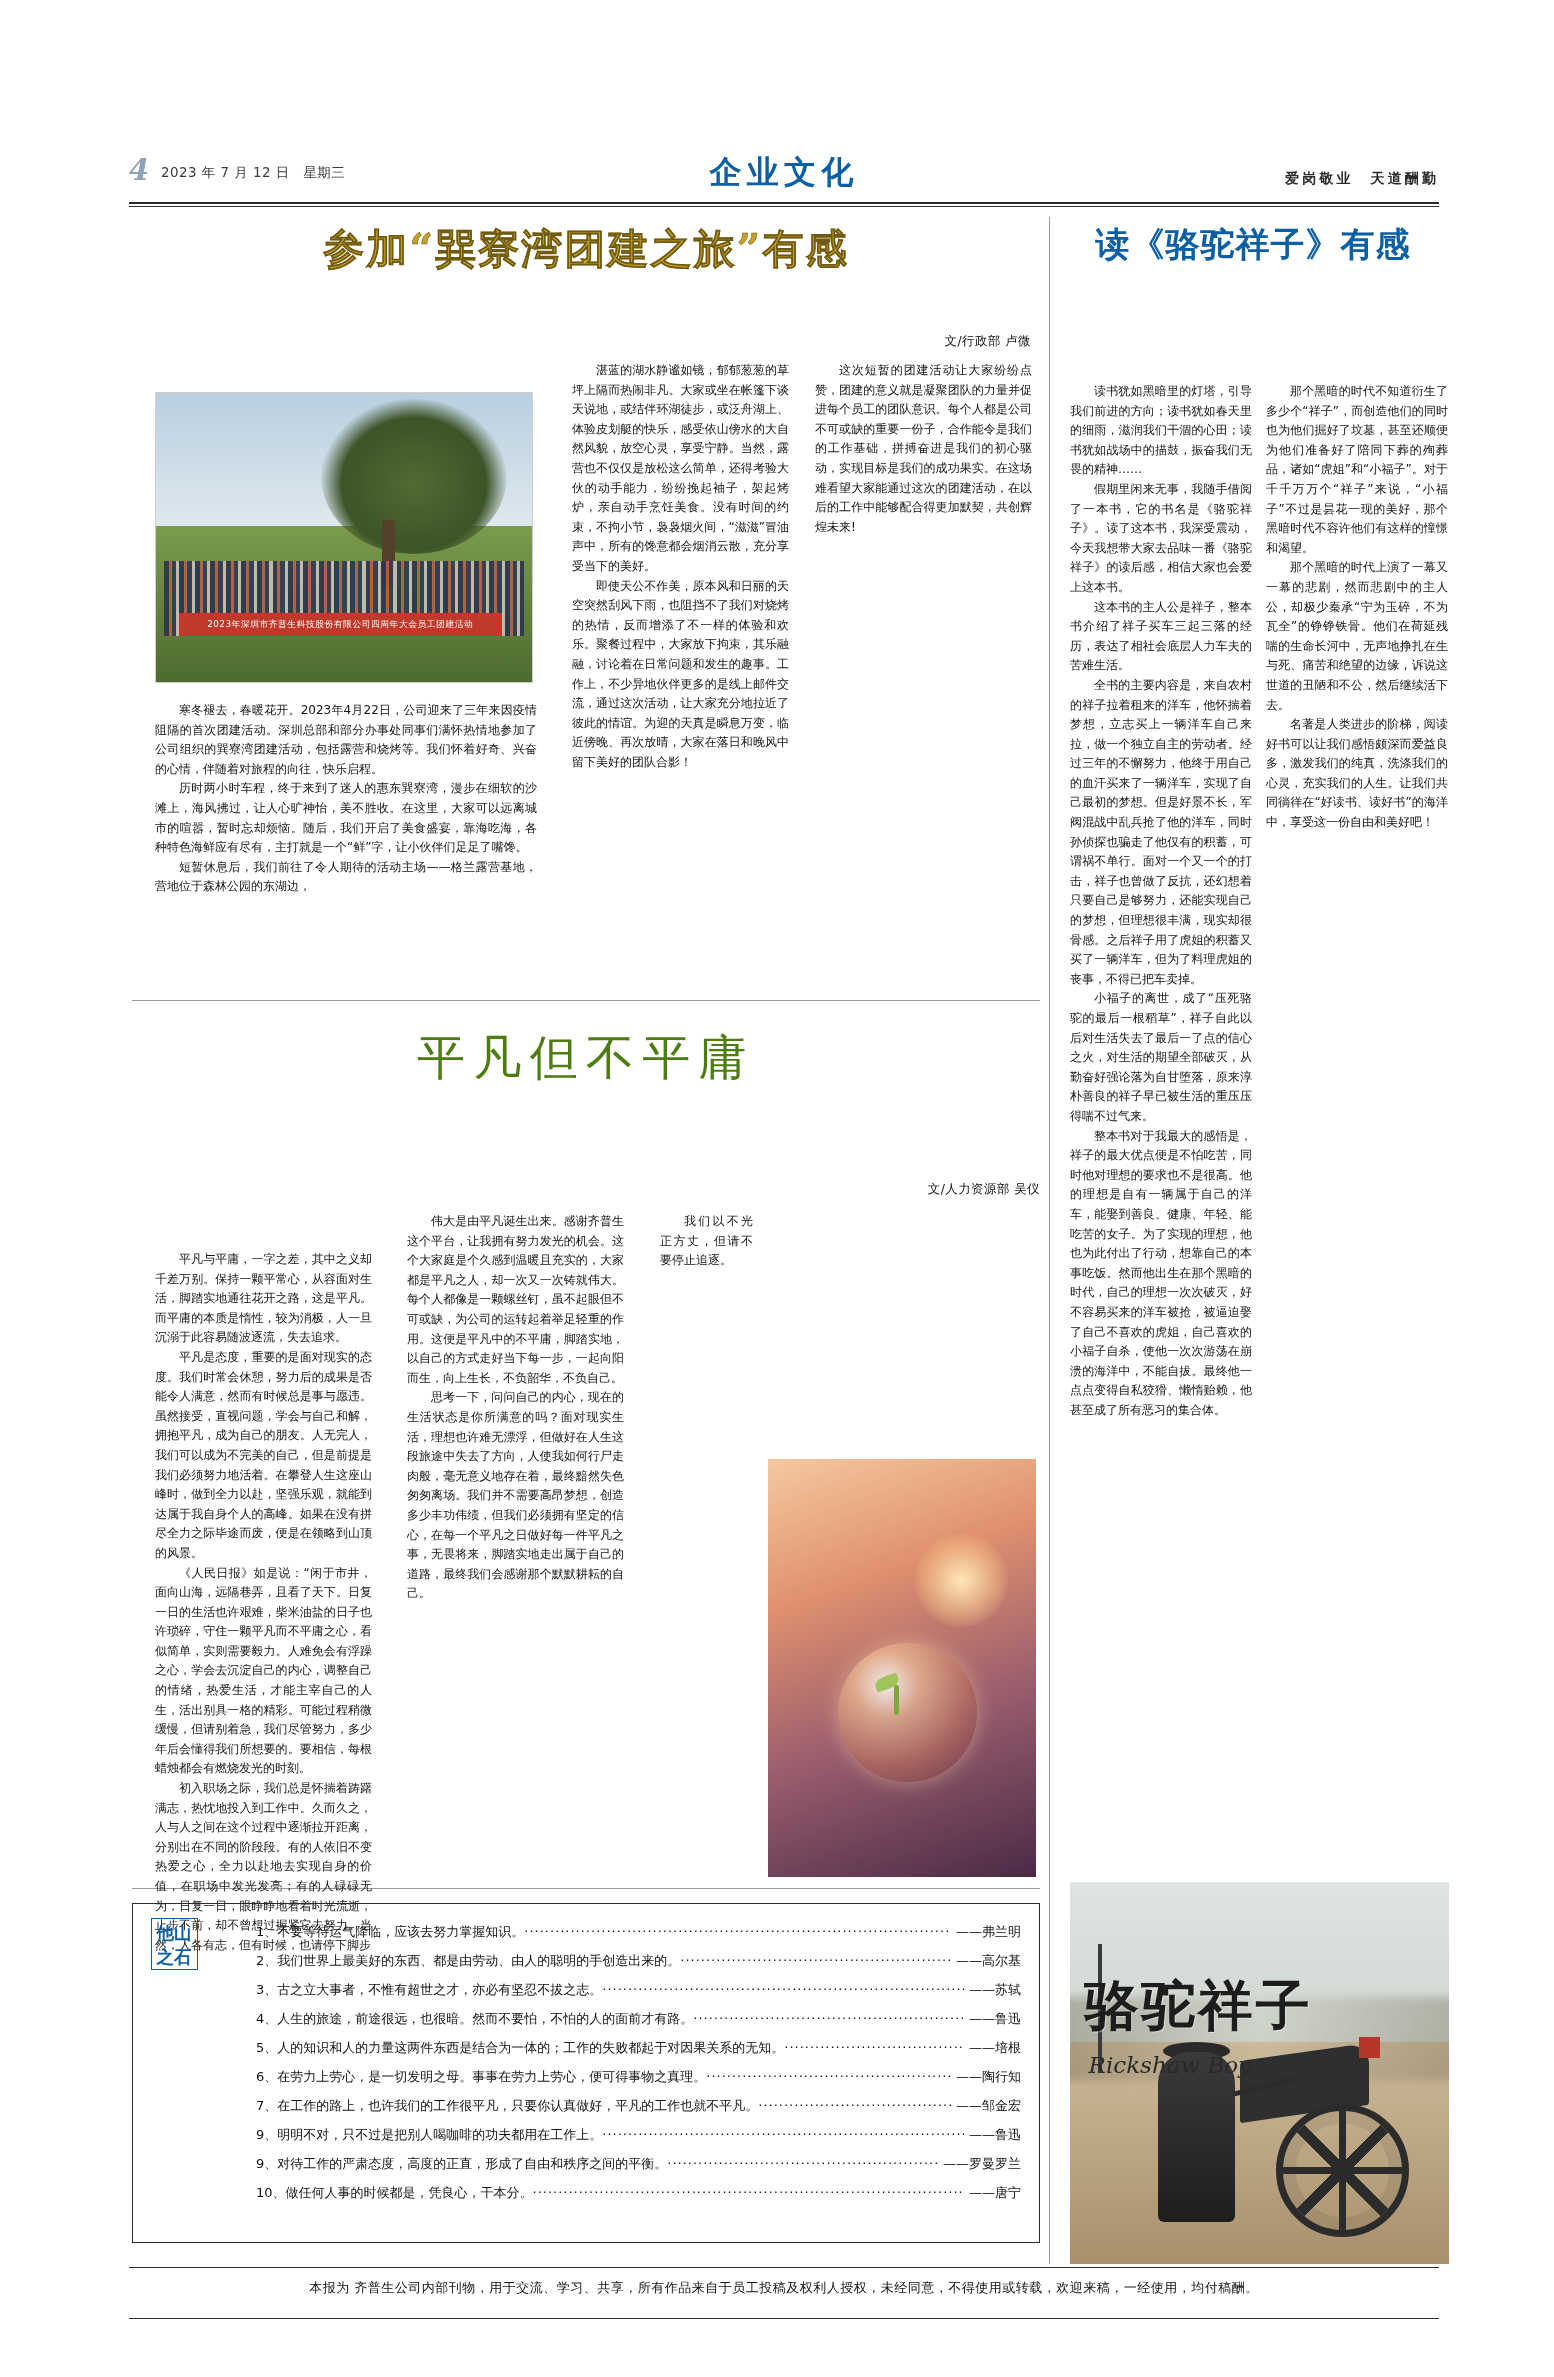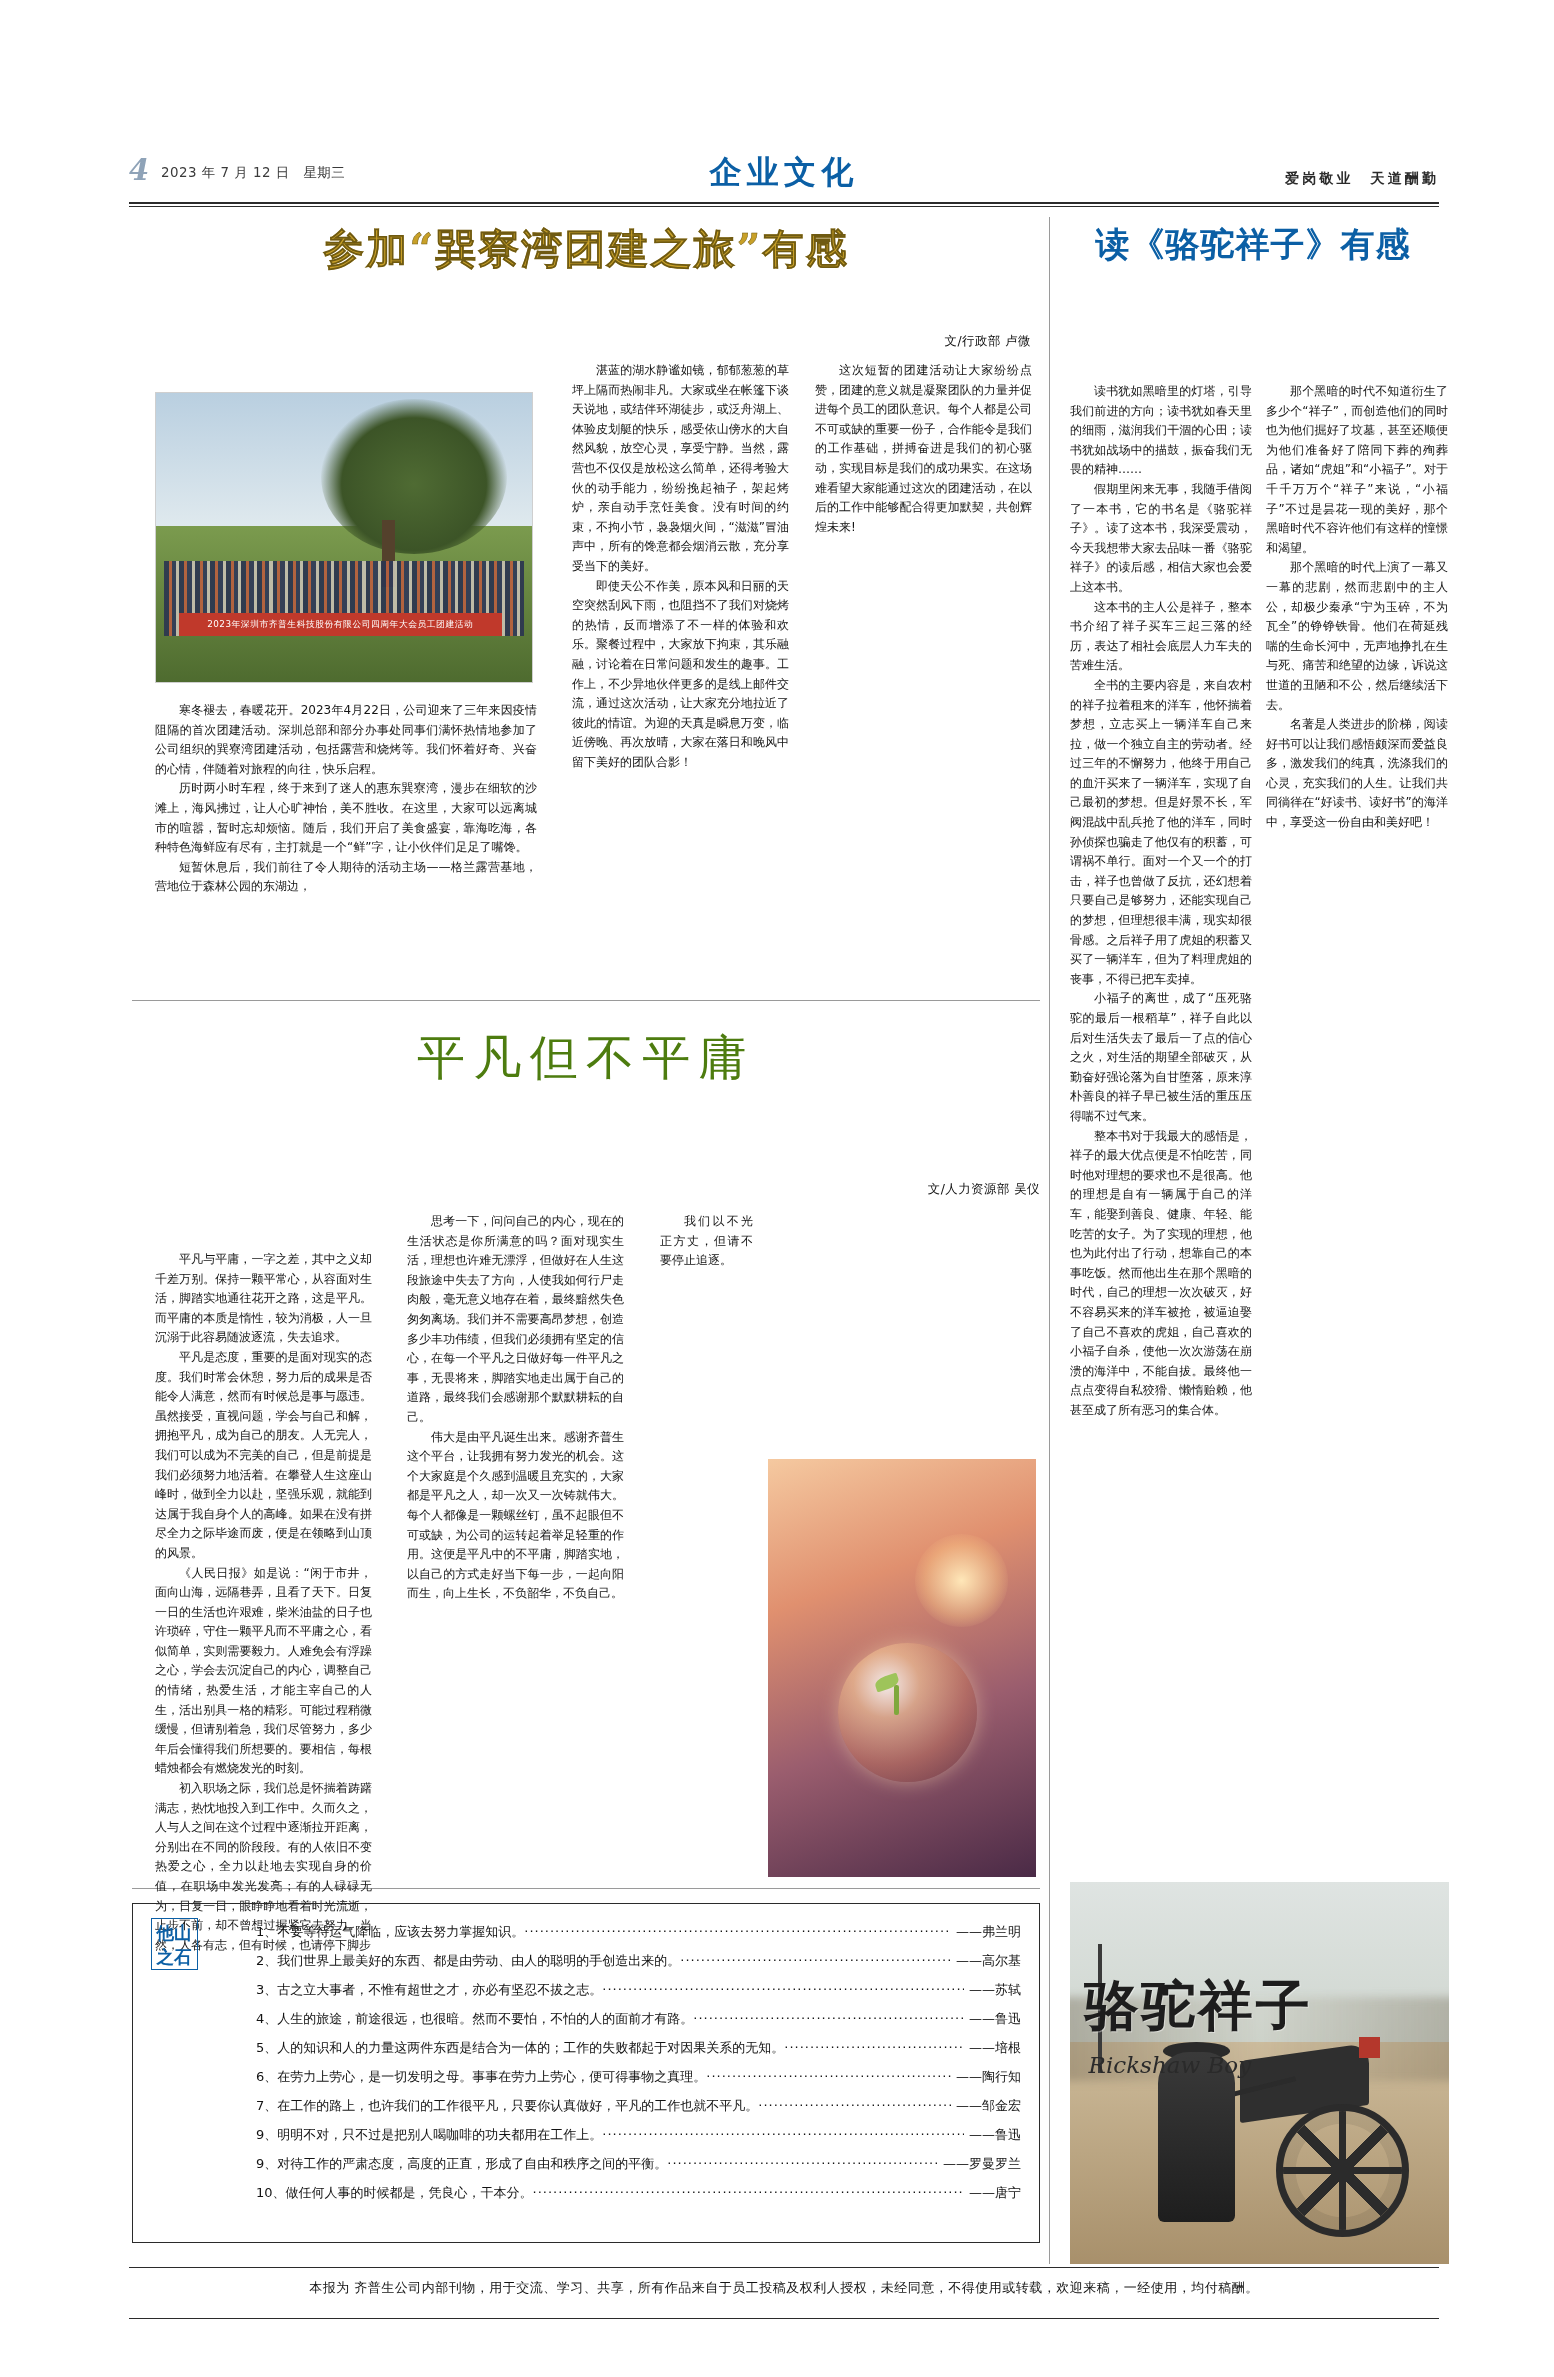"思考一下，问问自己的内心，现在的生活状态是你所满意的吗？面对现实生活，理想也许难" p { order: before "伟大是由平凡诞生出来。感谢齐普生这个平台，让我拥有努力发光的机会。这个大家庭是个" -> after "伟大是由平凡诞生出来。感谢齐普生这个平台，让我拥有努力发光的机会。这个大家庭是个" }
